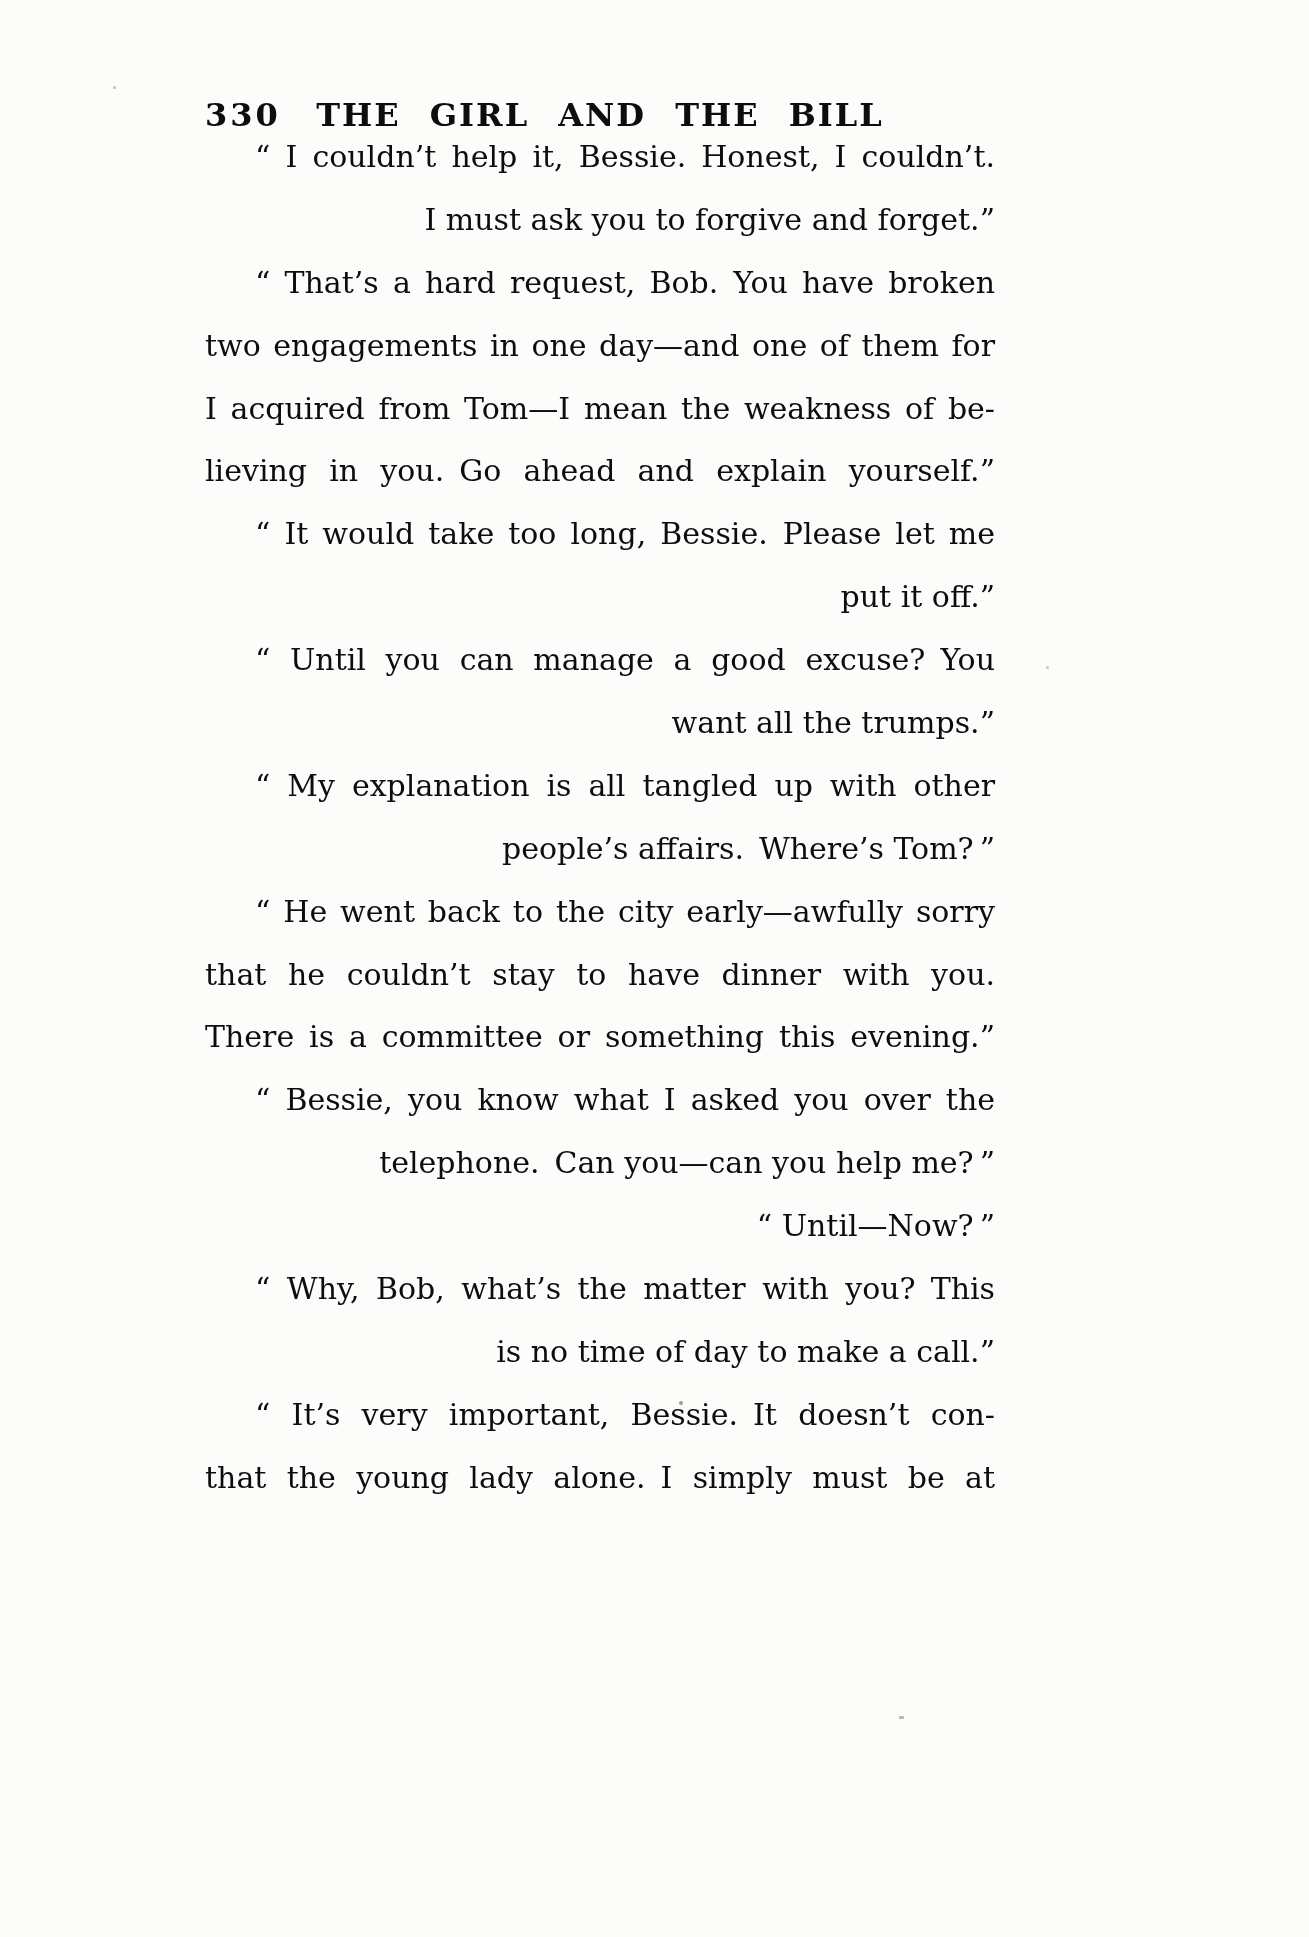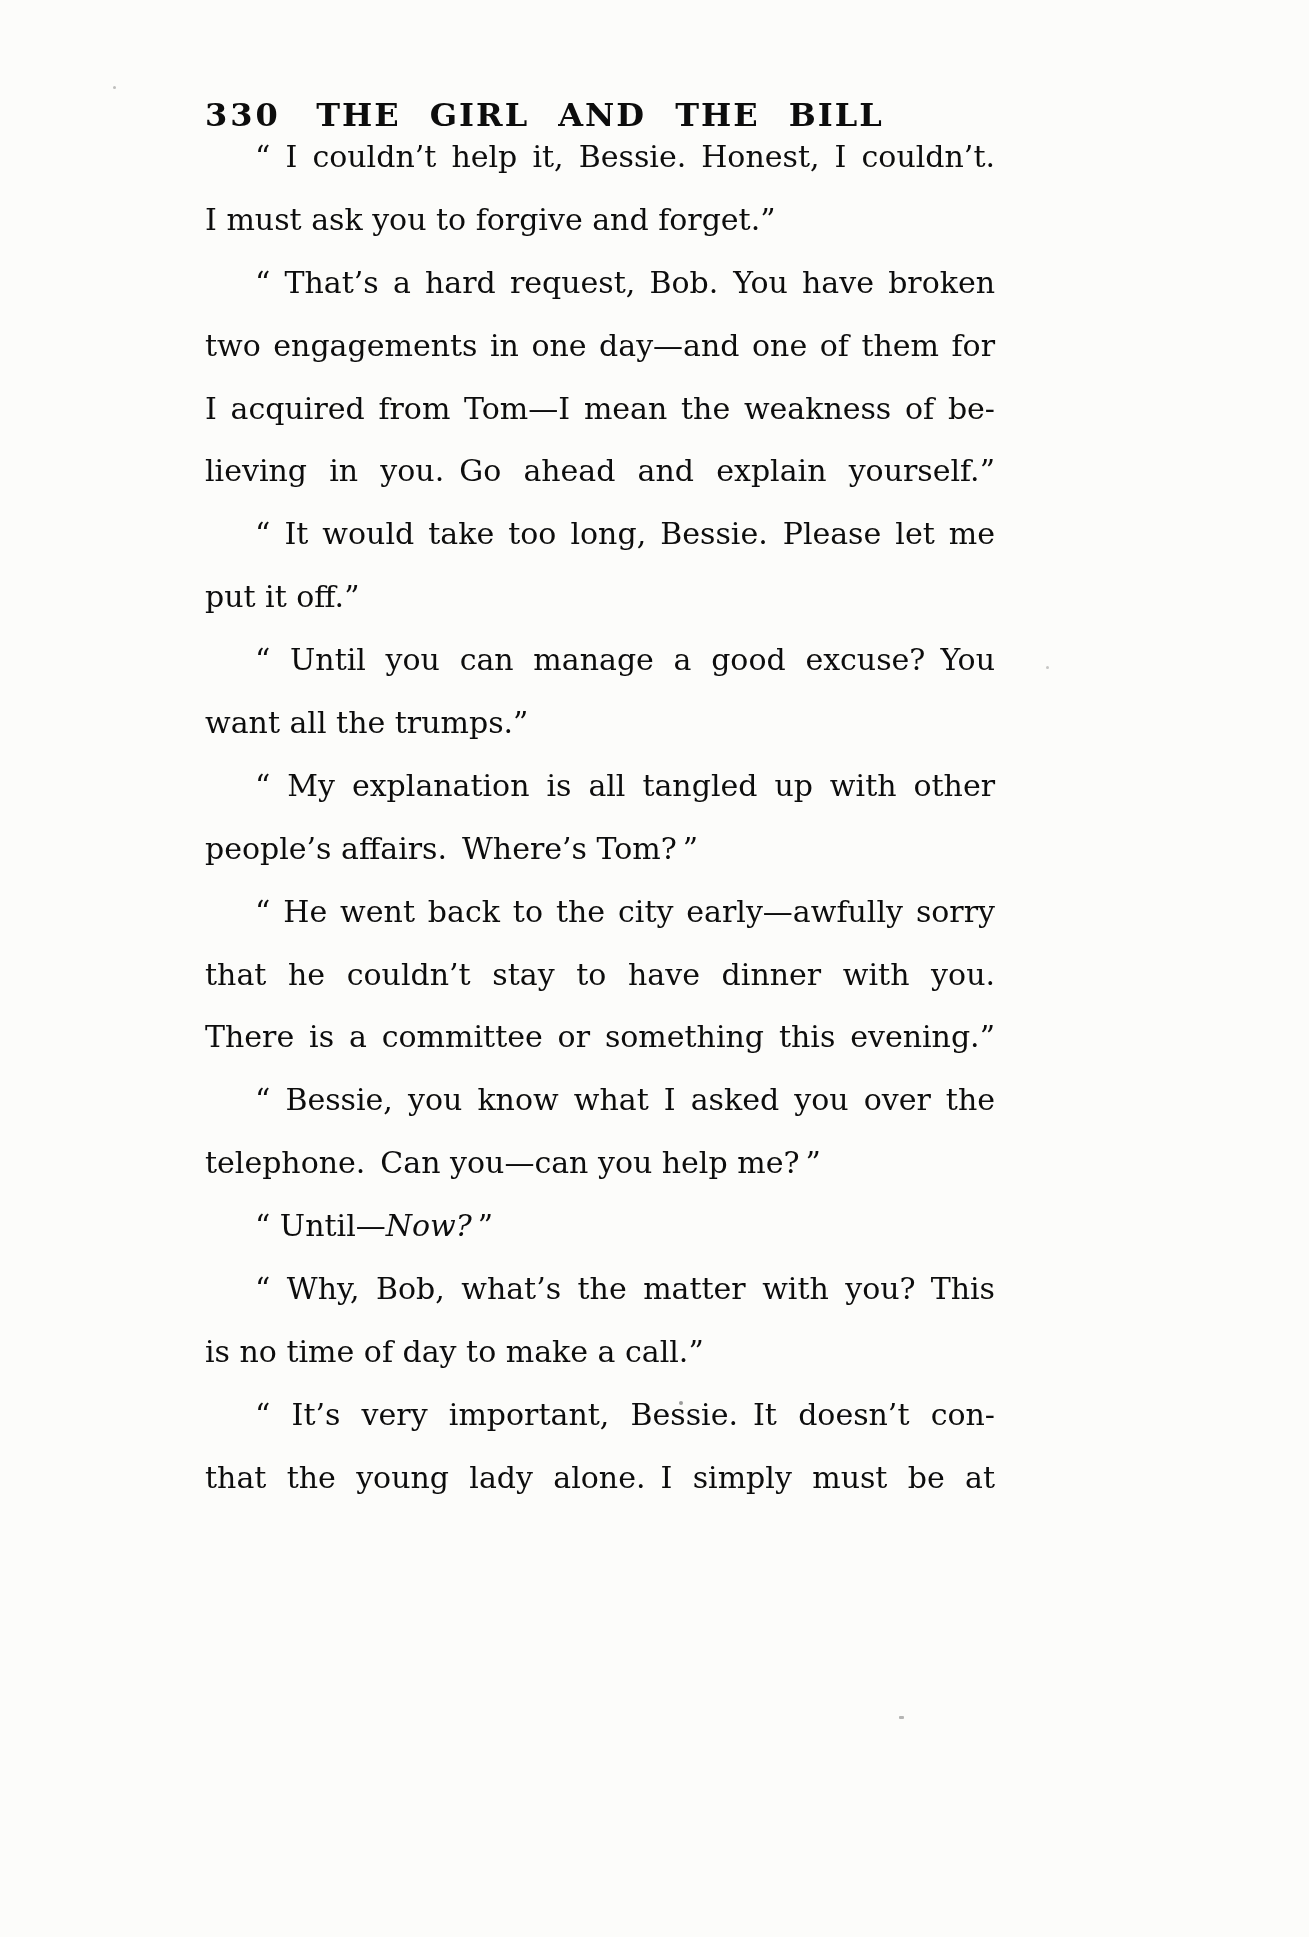"I must ask you to" .line { text-align: left -> right }
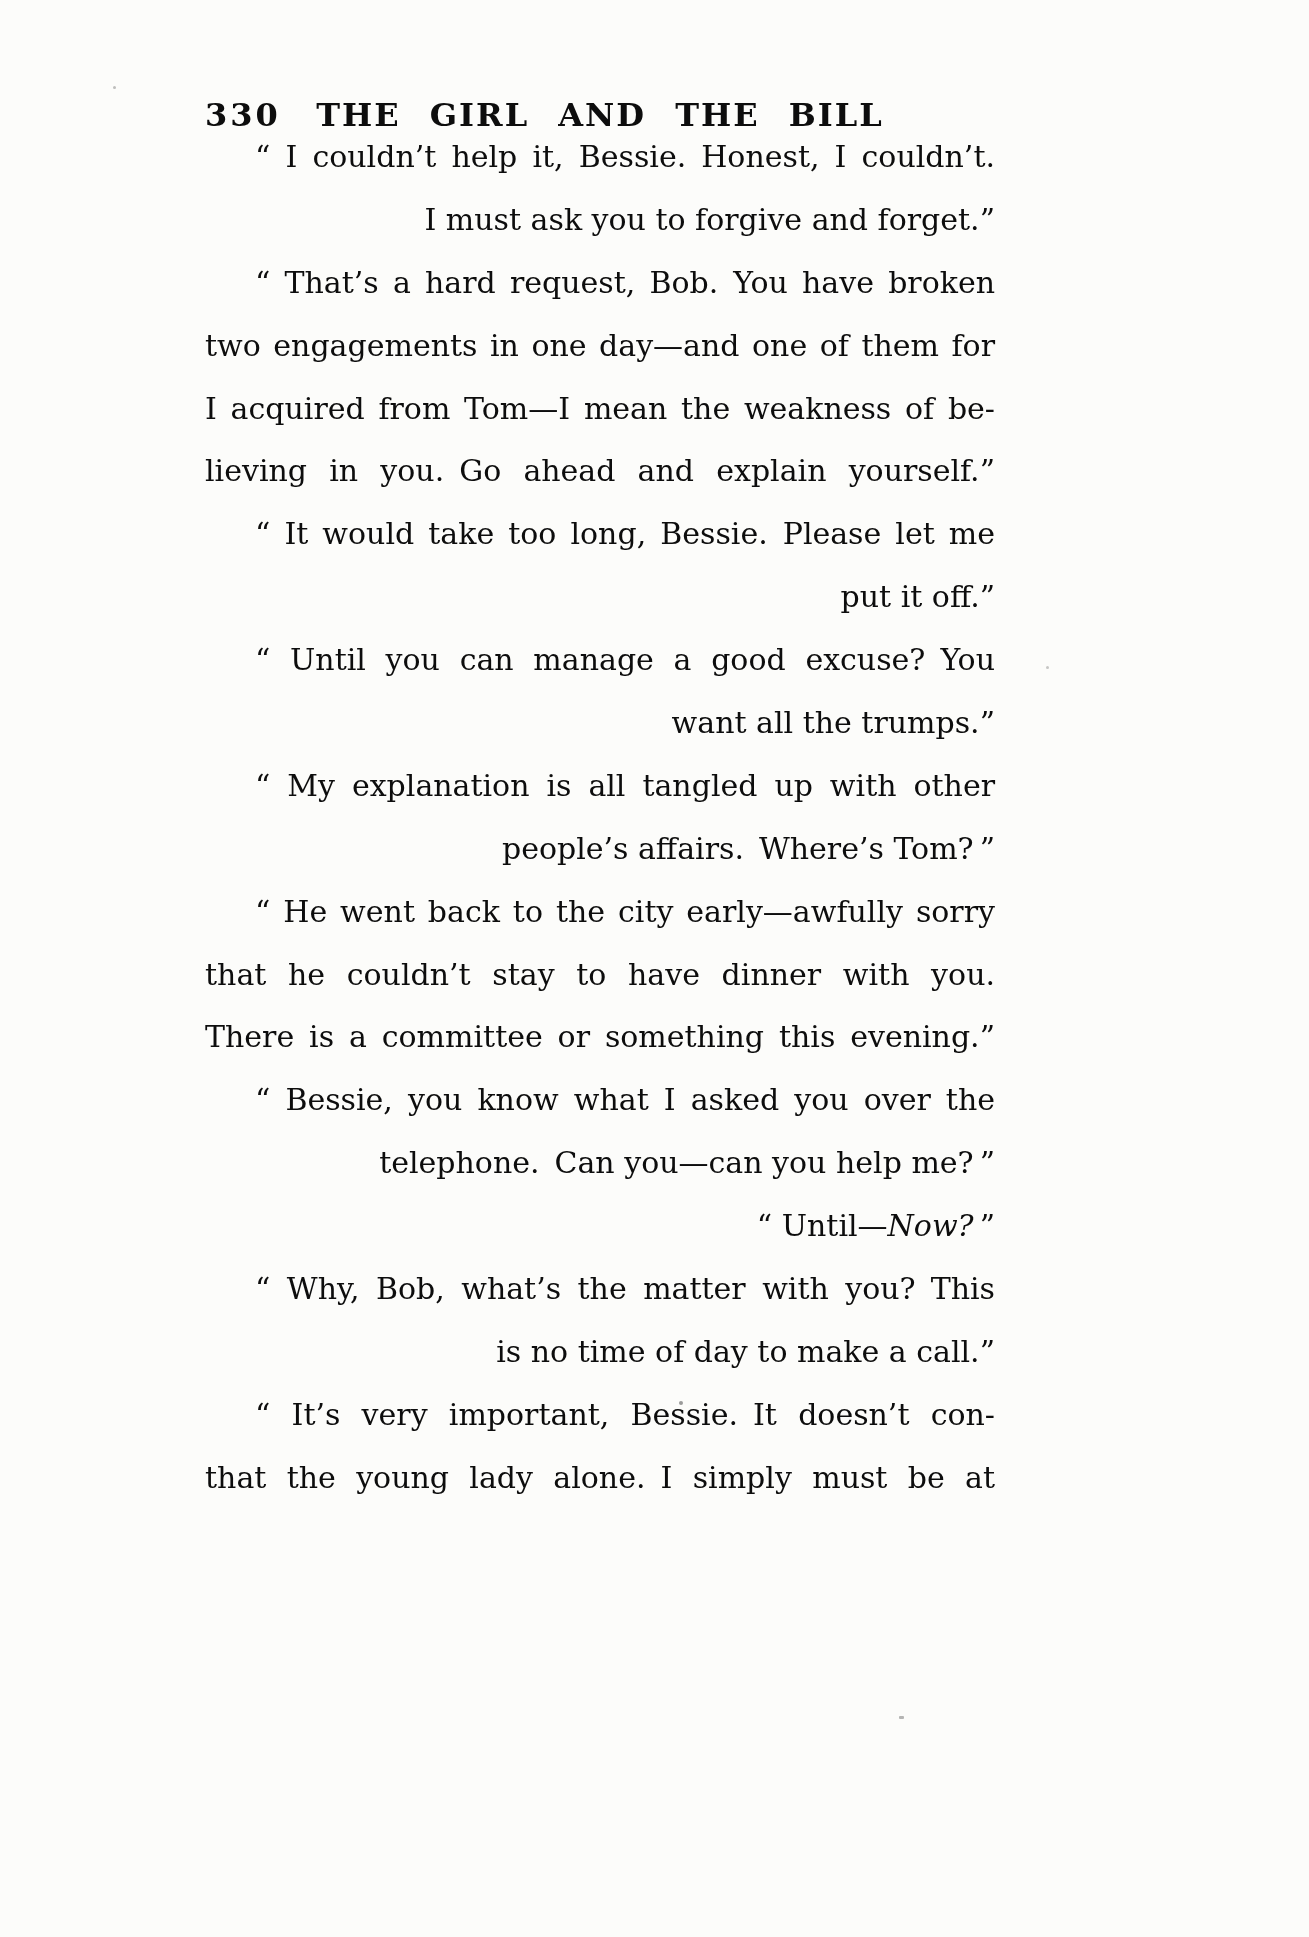"Now?" .italic { font-style: italic -> none }
